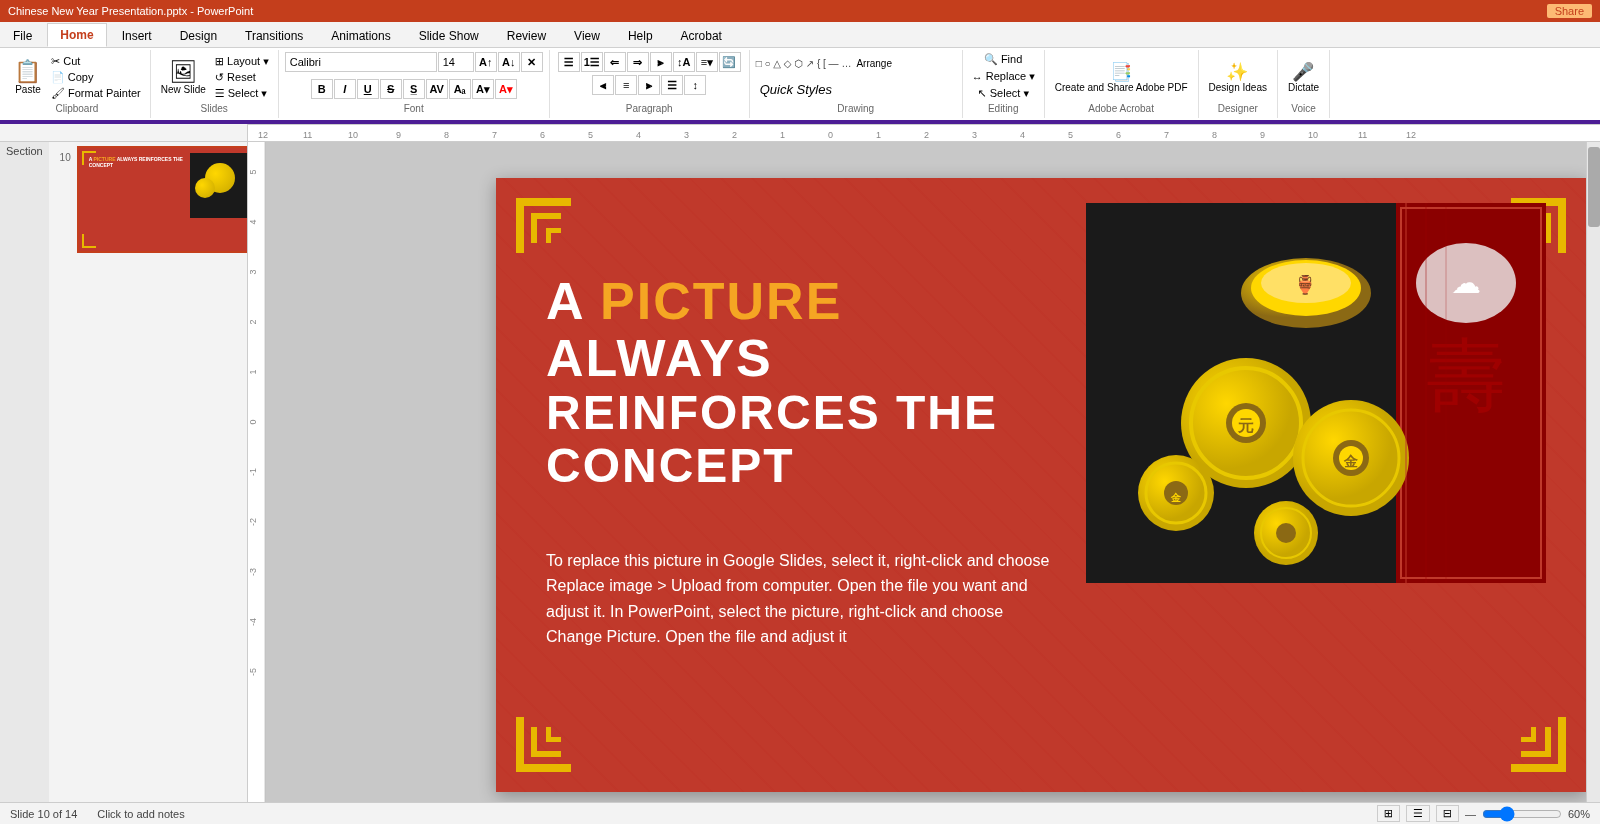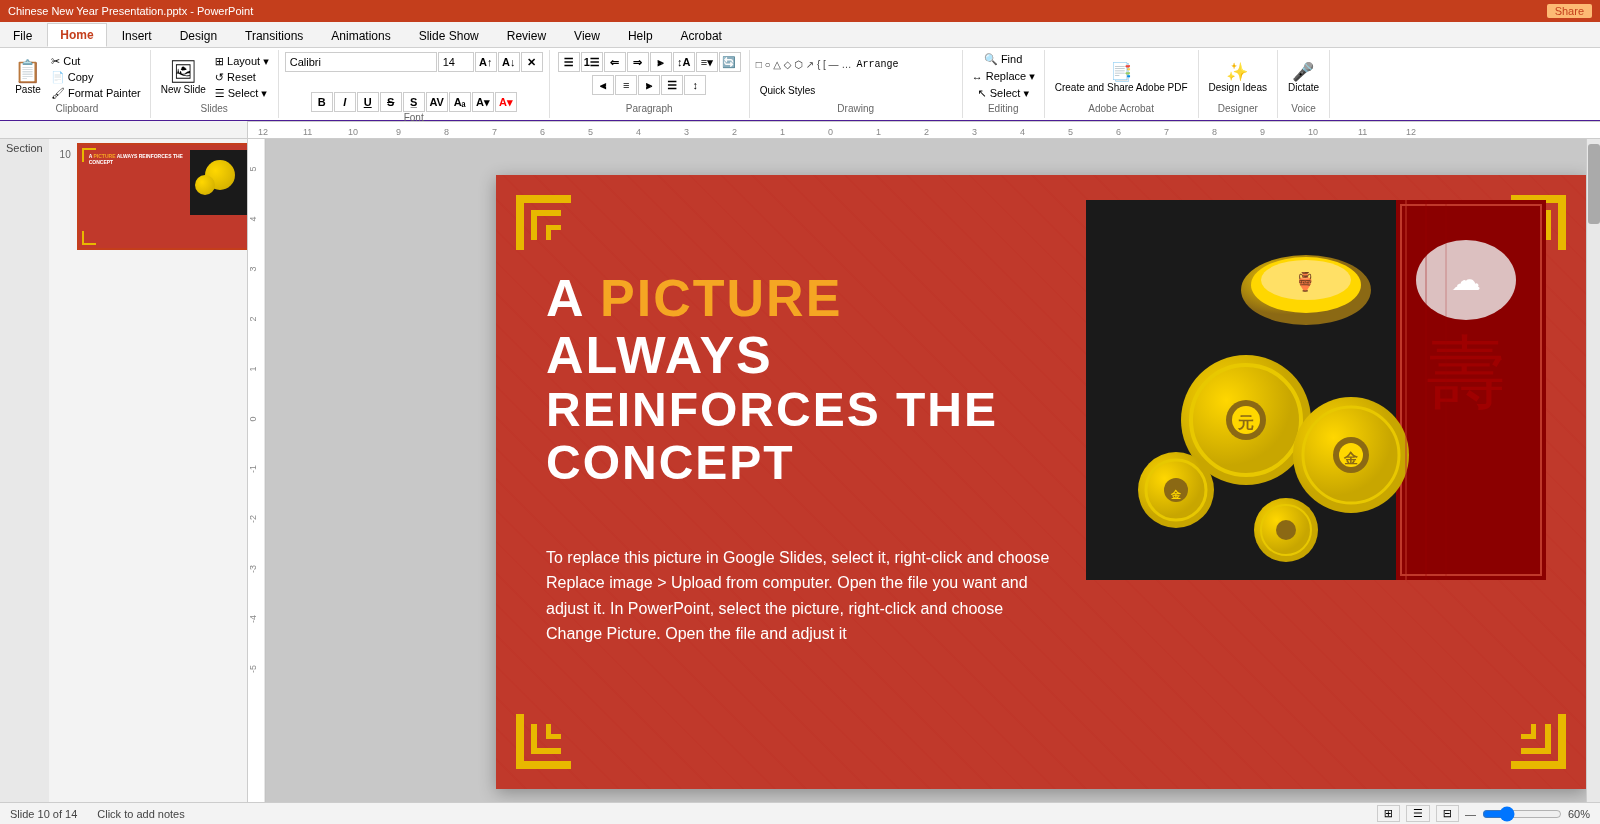"File" #ribbon { border-bottom: 1px solid #4c1d95 -> 4px solid #4c1d95 }
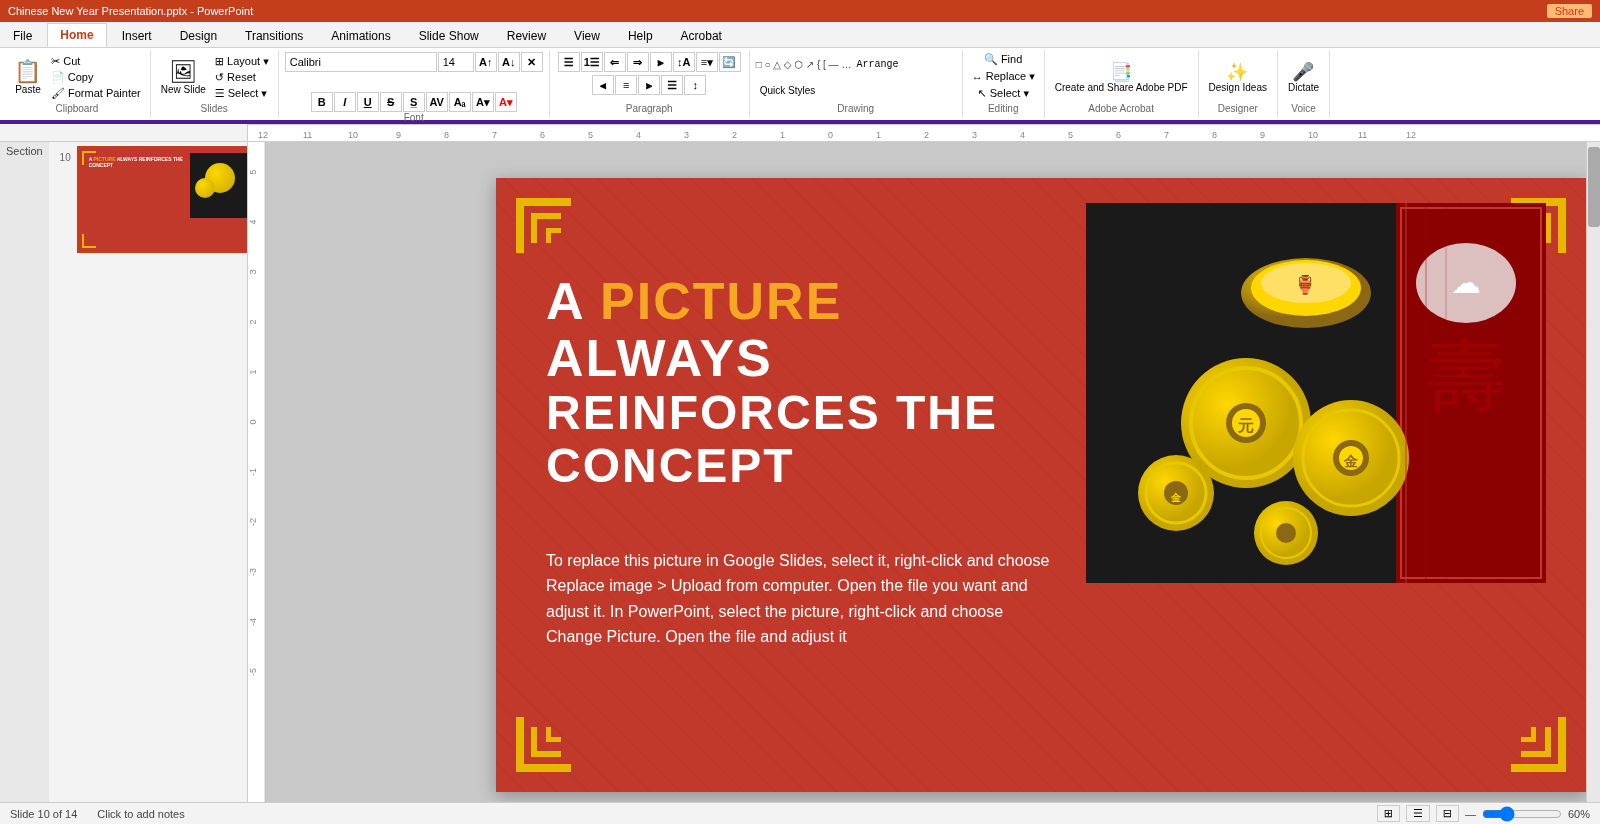"Calibri" div.ribbon-group-top { gap: 20px -> 7px }
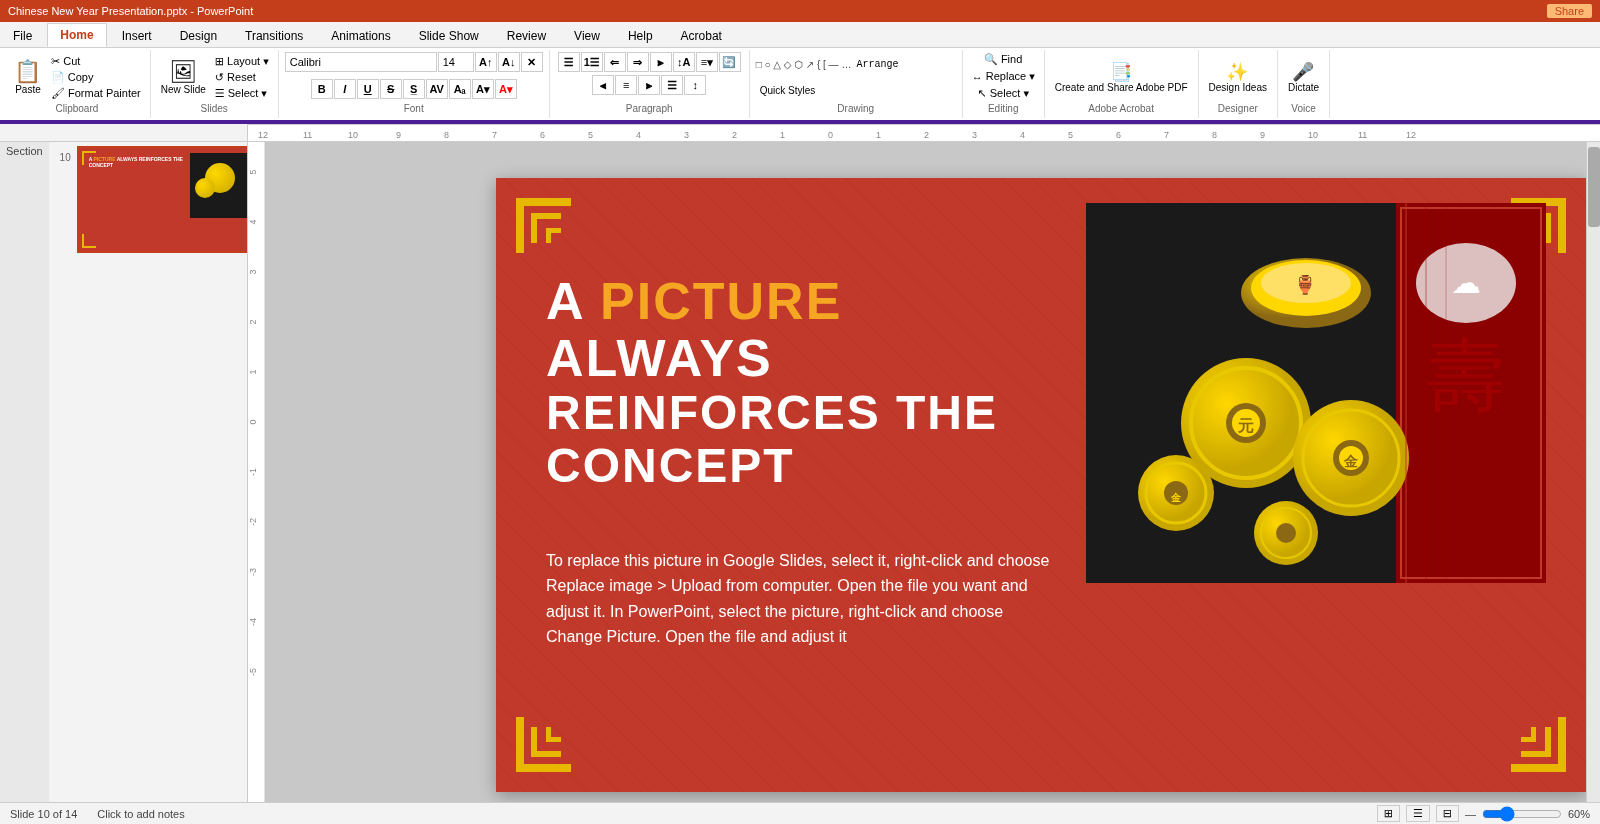"Arrange" span { font-family: Liberation Mono, monospace -> none }
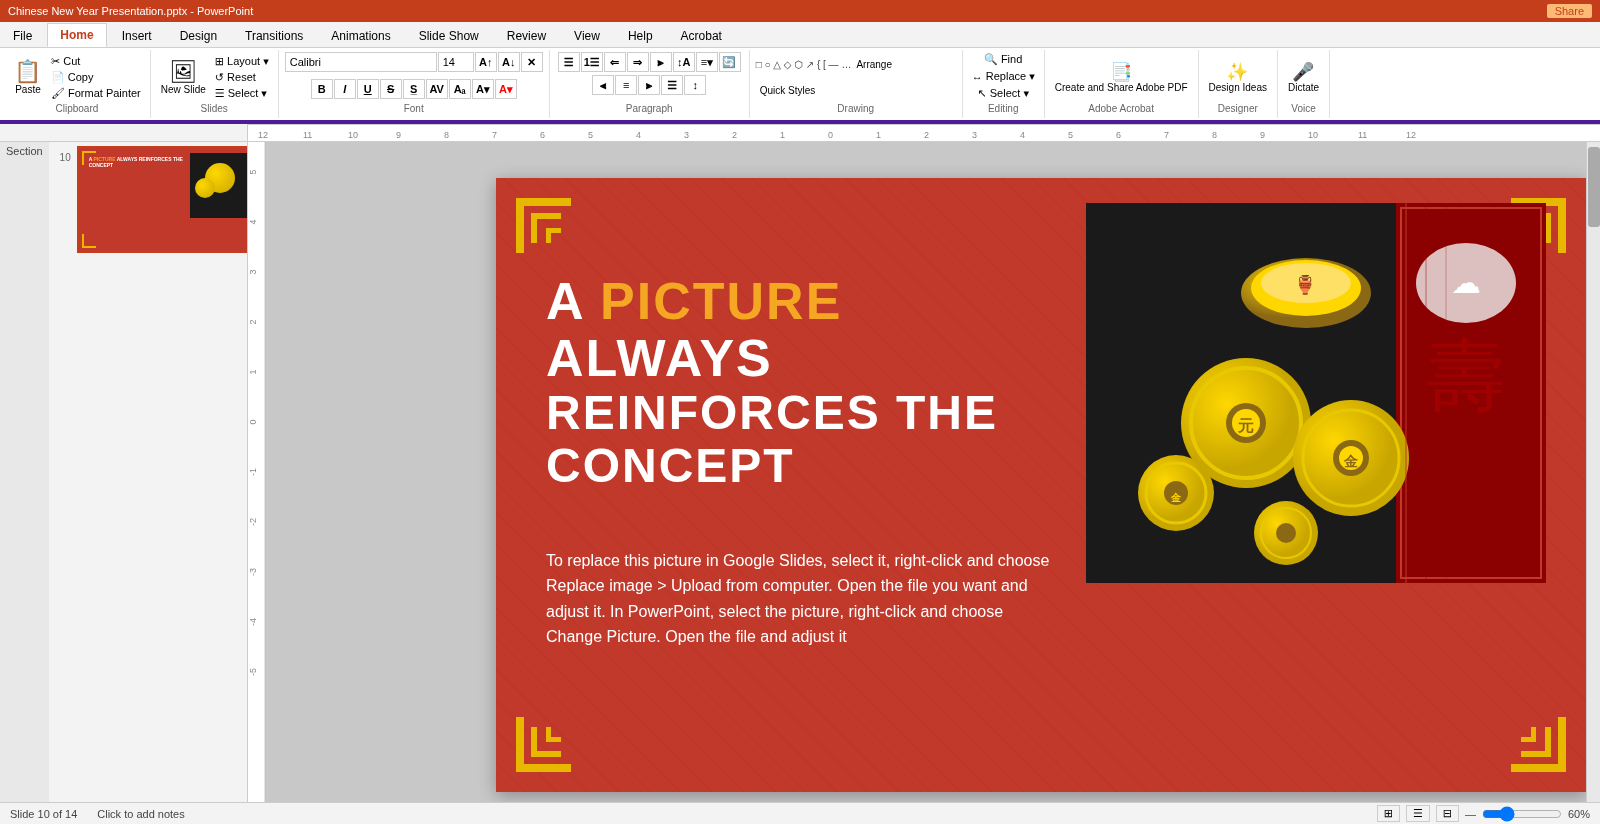"Quick Styles" span { font-size: 10px -> 13px; font-style: none -> italic }
